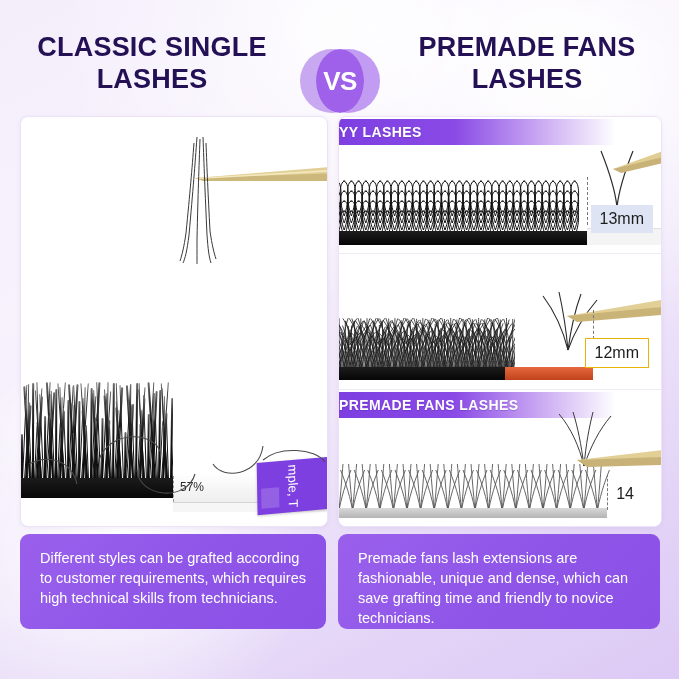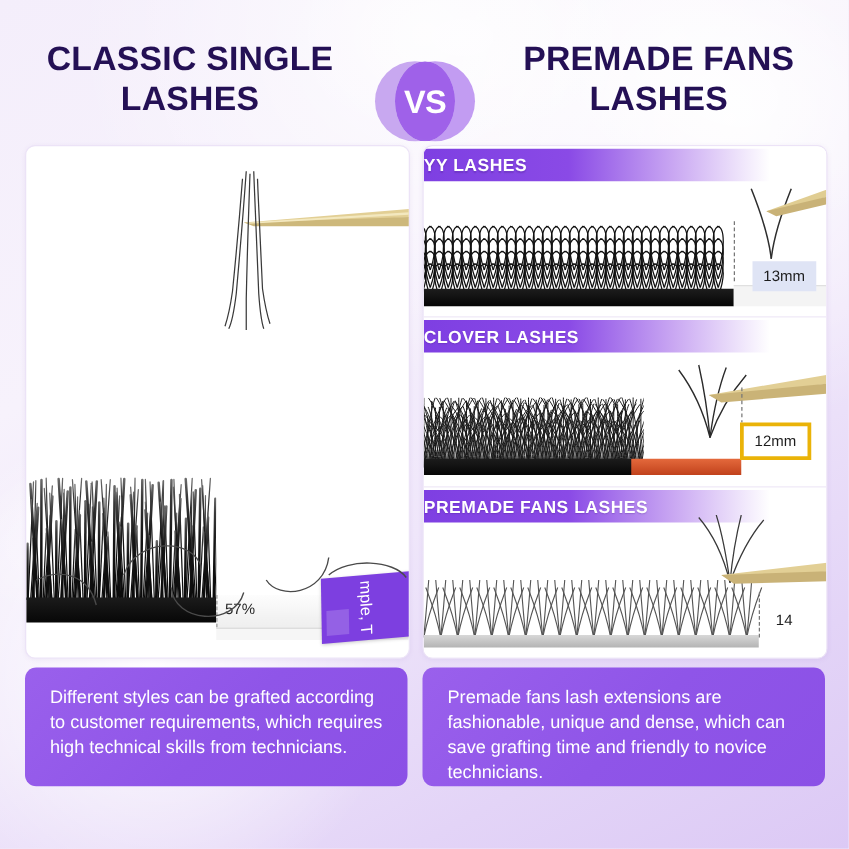"13mm" .meas { font-size: 12px -> 16px }
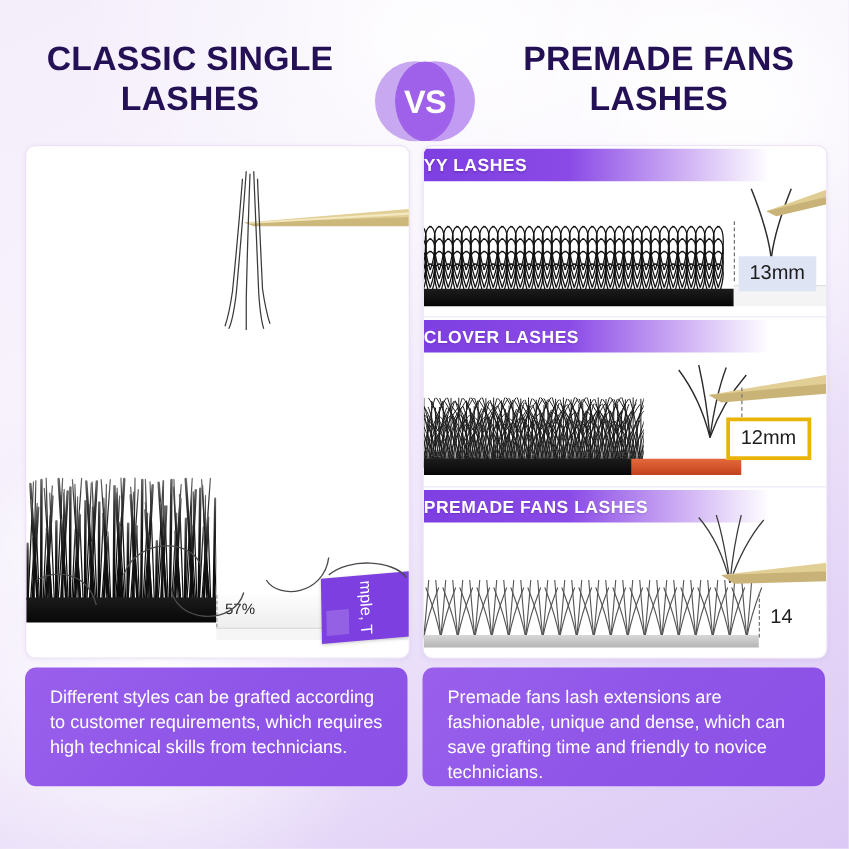"CLOVER LASHES" div.banner { html: <div> <span>CLOVER LASHES</span> </div> -> none }
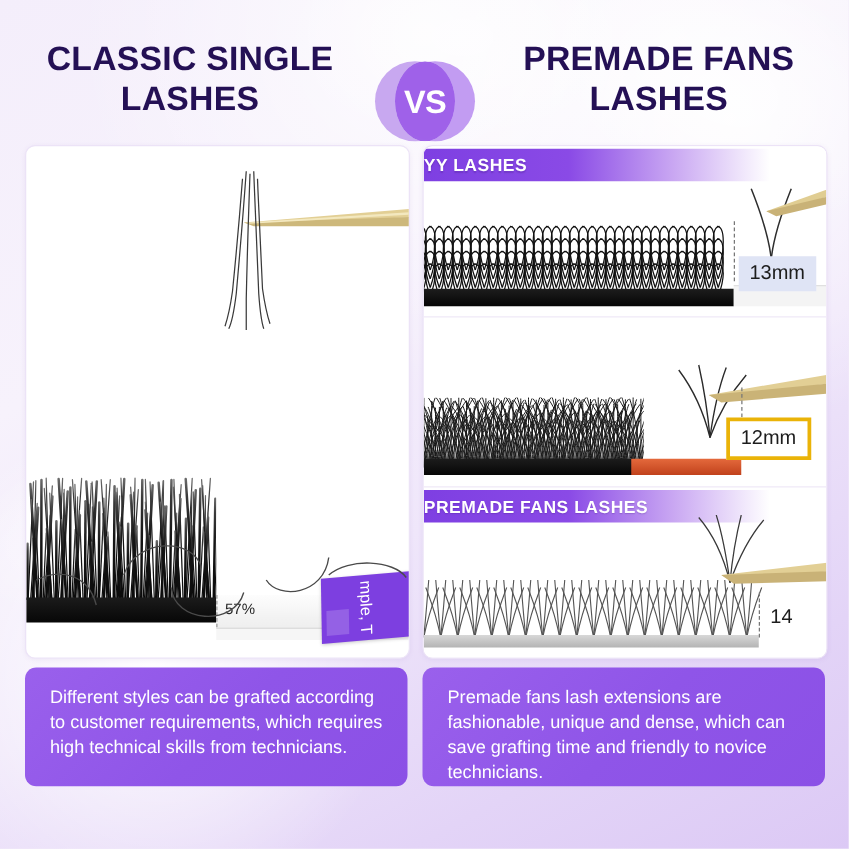"12mm" .meas.plain { border: 3px solid #eab308 -> 1px solid #eab308 }
